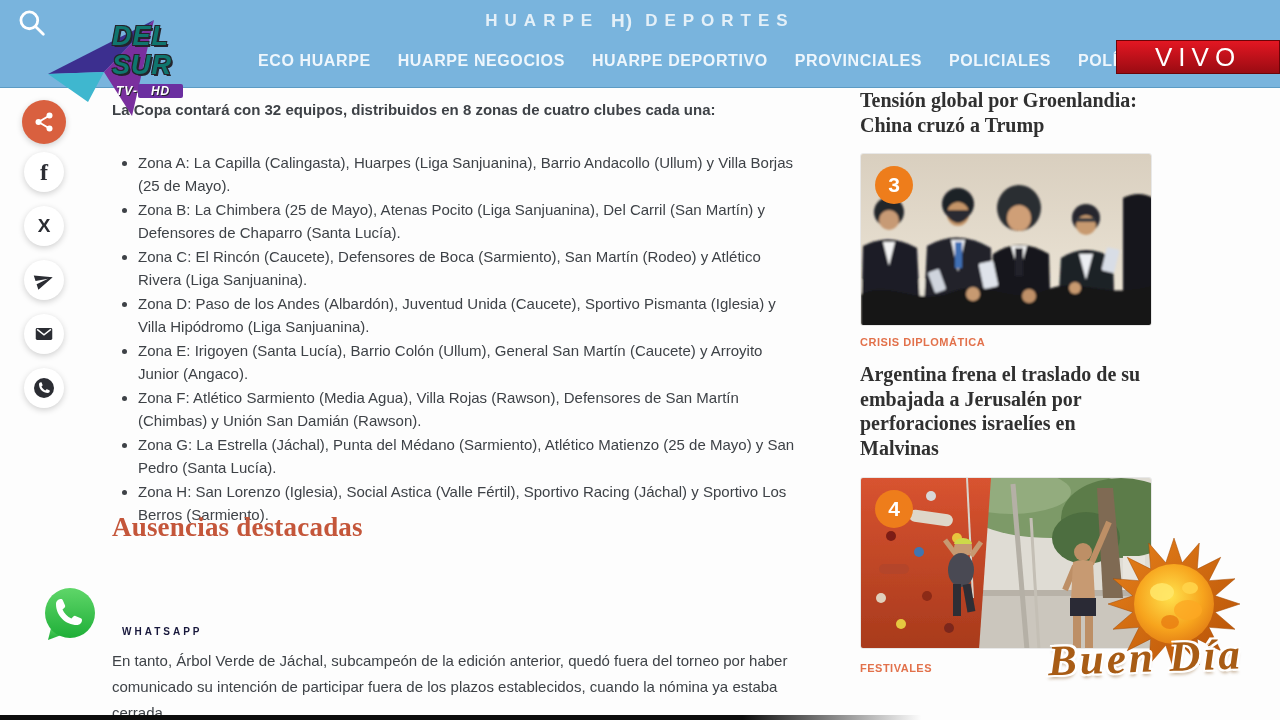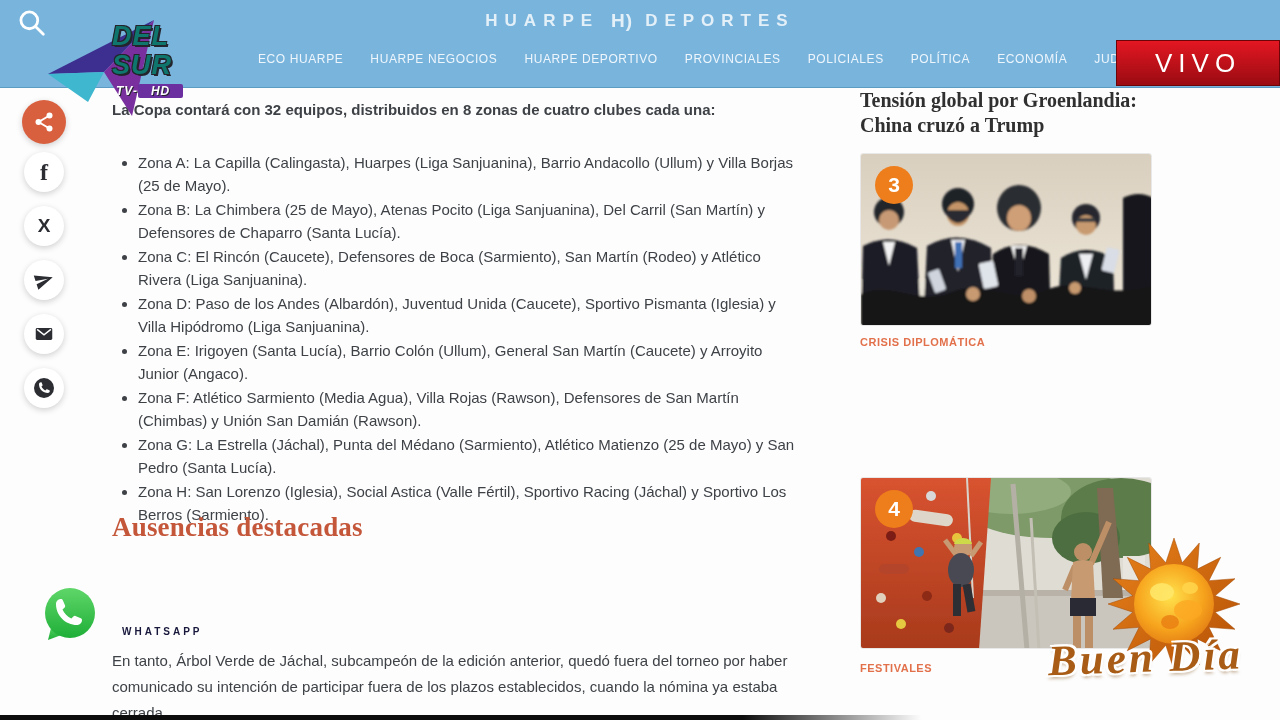"ECO HUARPE" .mainnav a { font-size: 12px -> 16px; font-weight: normal -> bold }
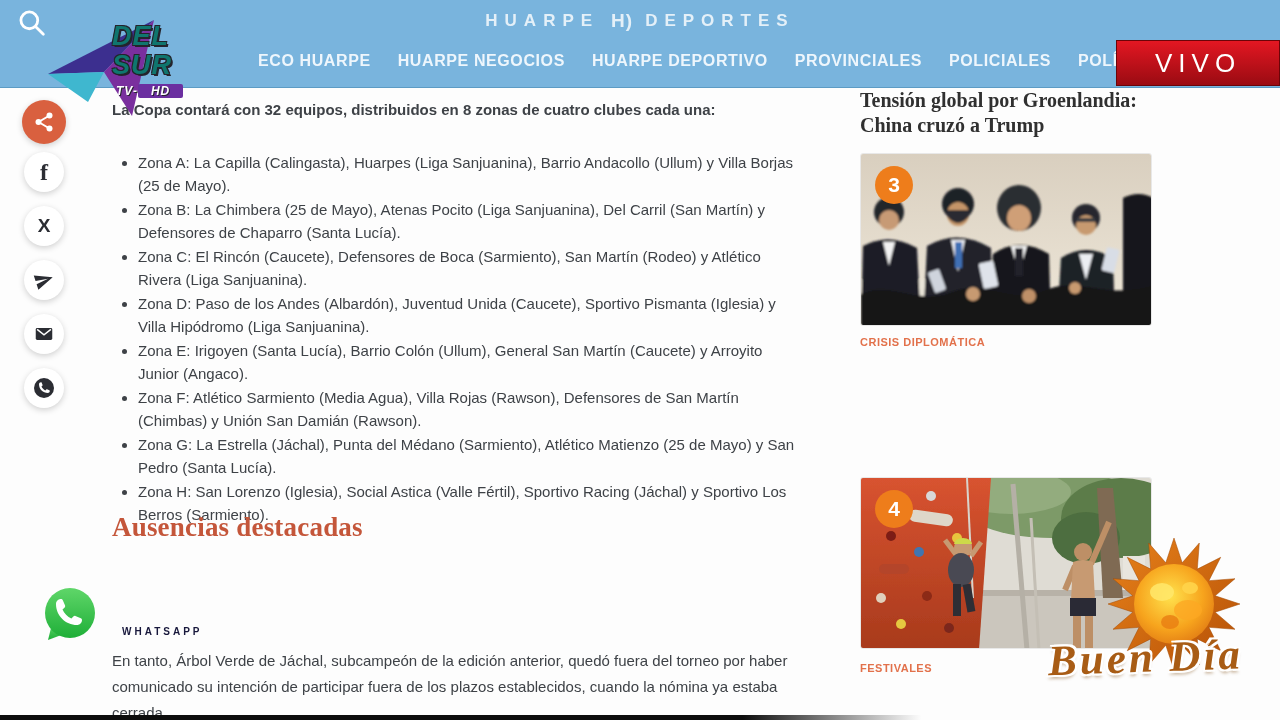"VIVO" .vivo { height: 46px -> 34px }
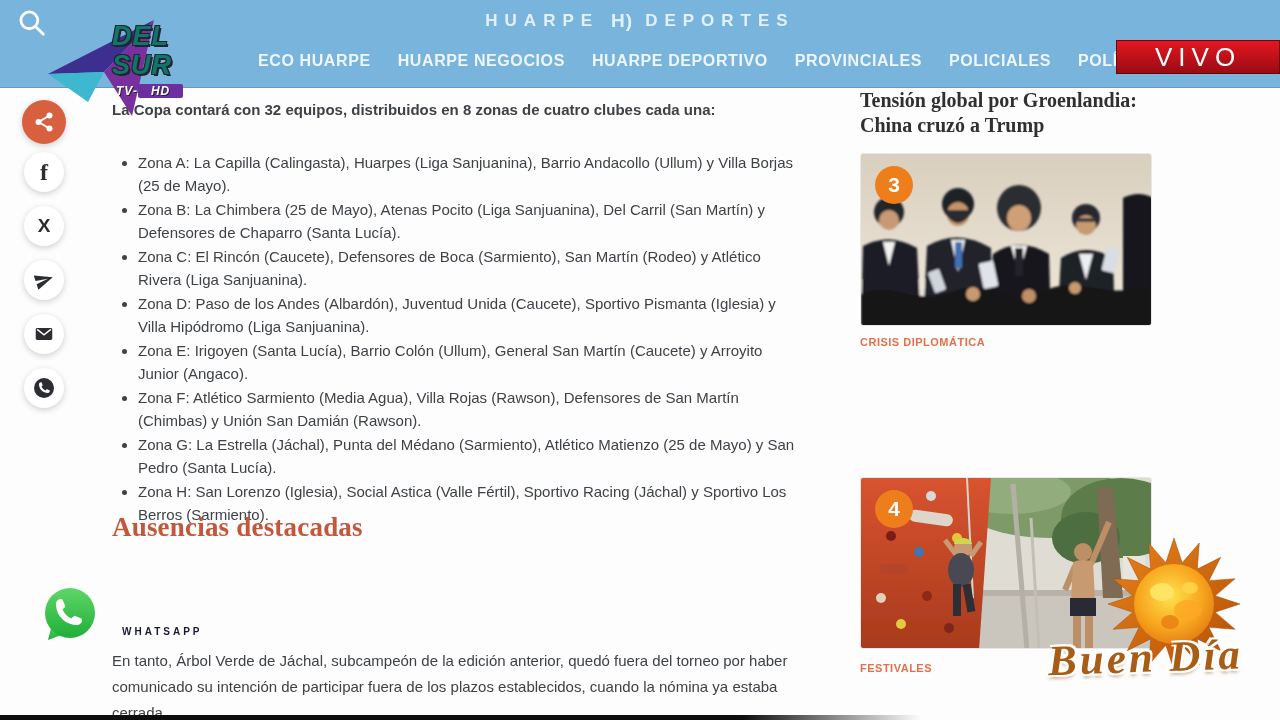"Argentina frena el traslado de" h3.sb-title { html: none -> <h3>Argentina frena el traslado de su embajada a Jerusalén por perforaciones israelíes en Malvinas</h3> }
